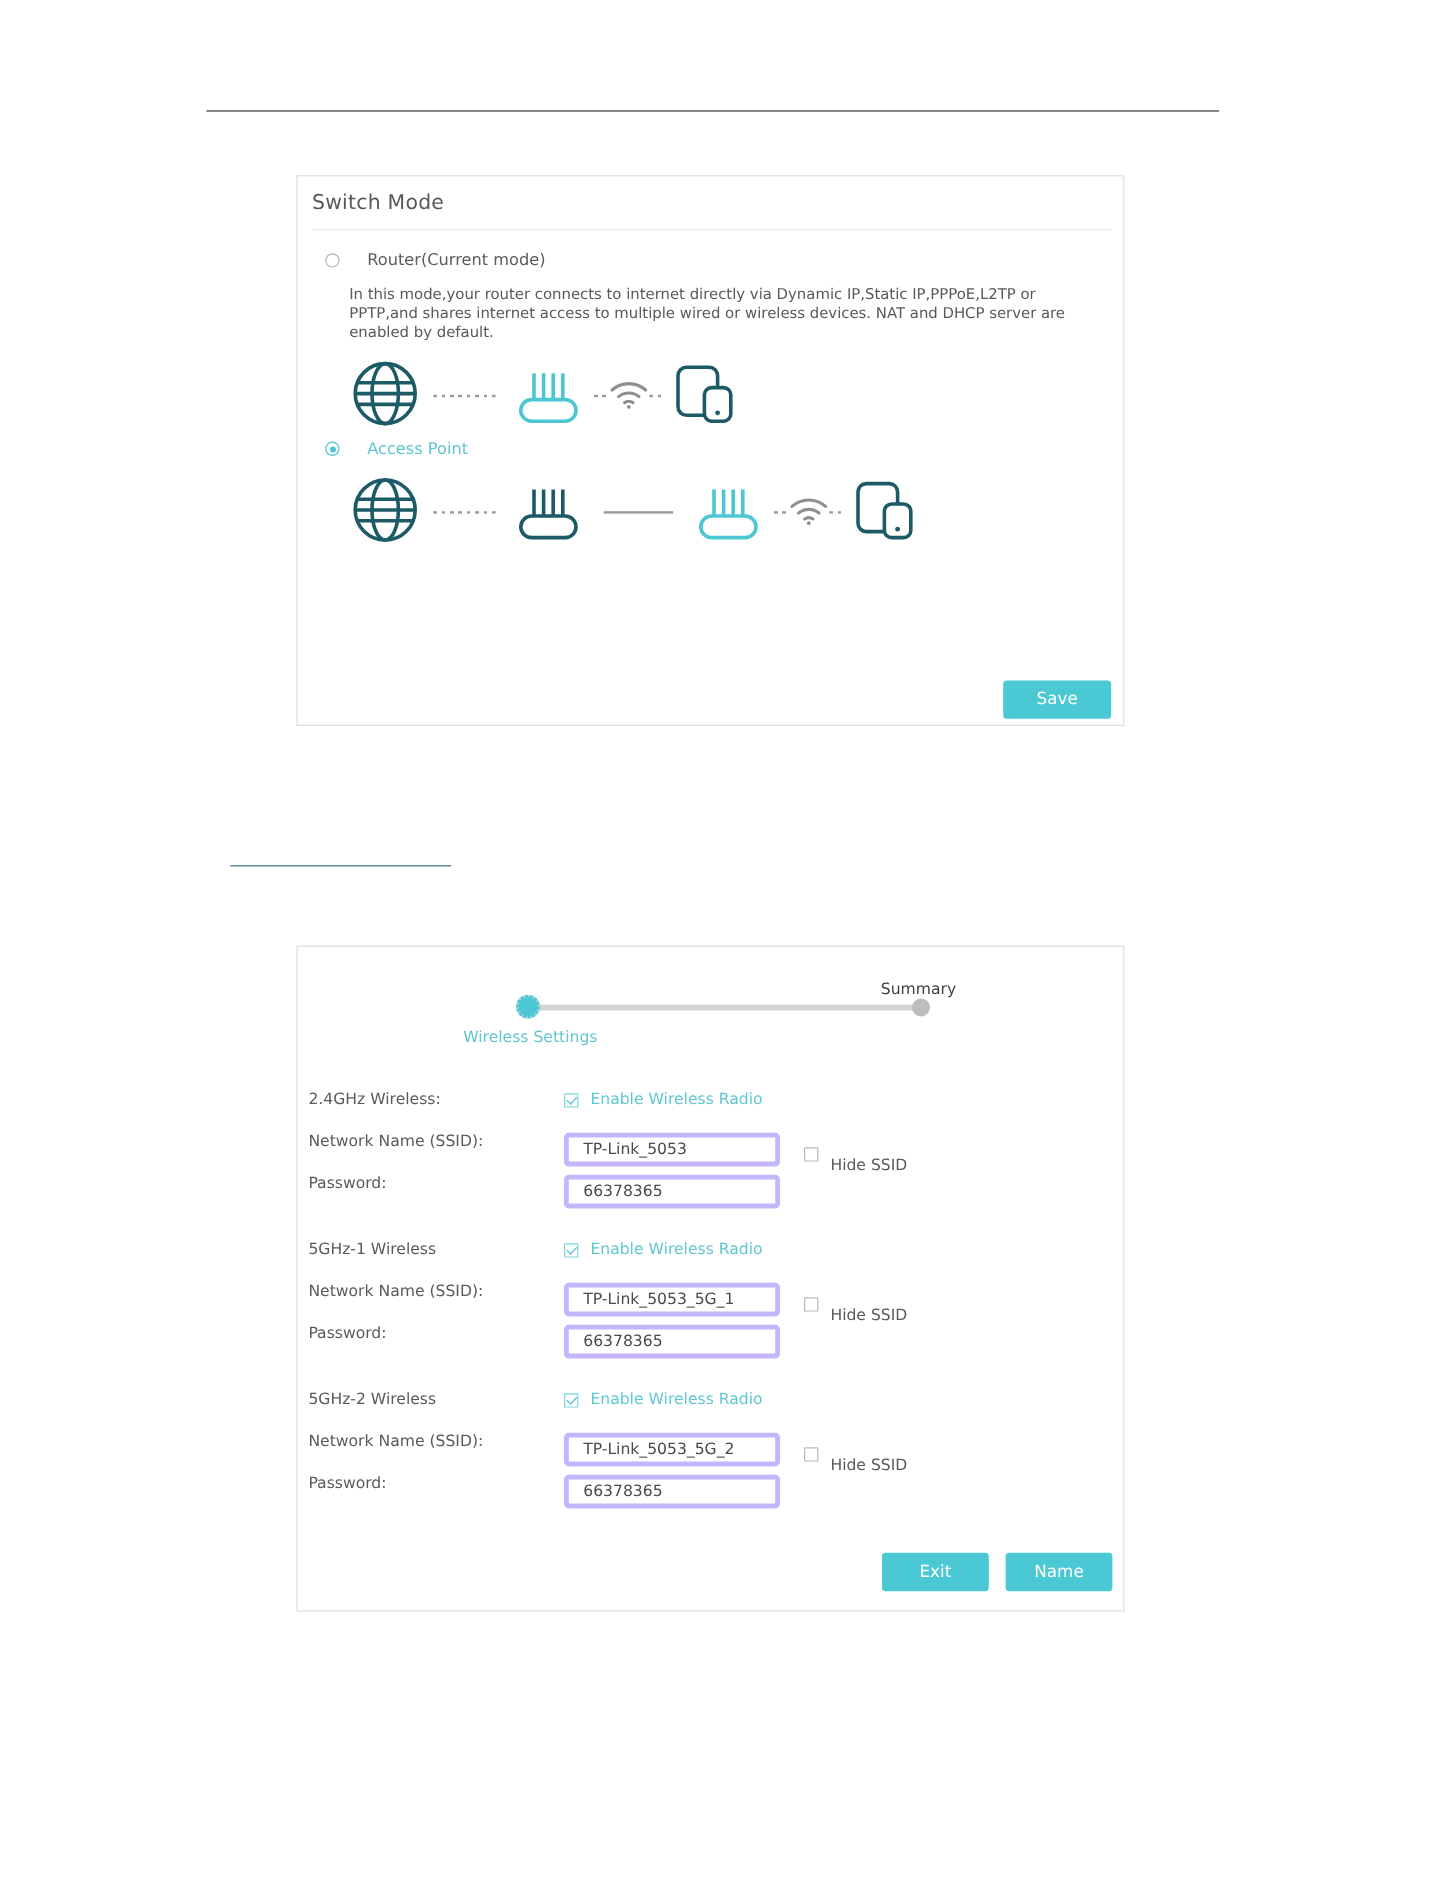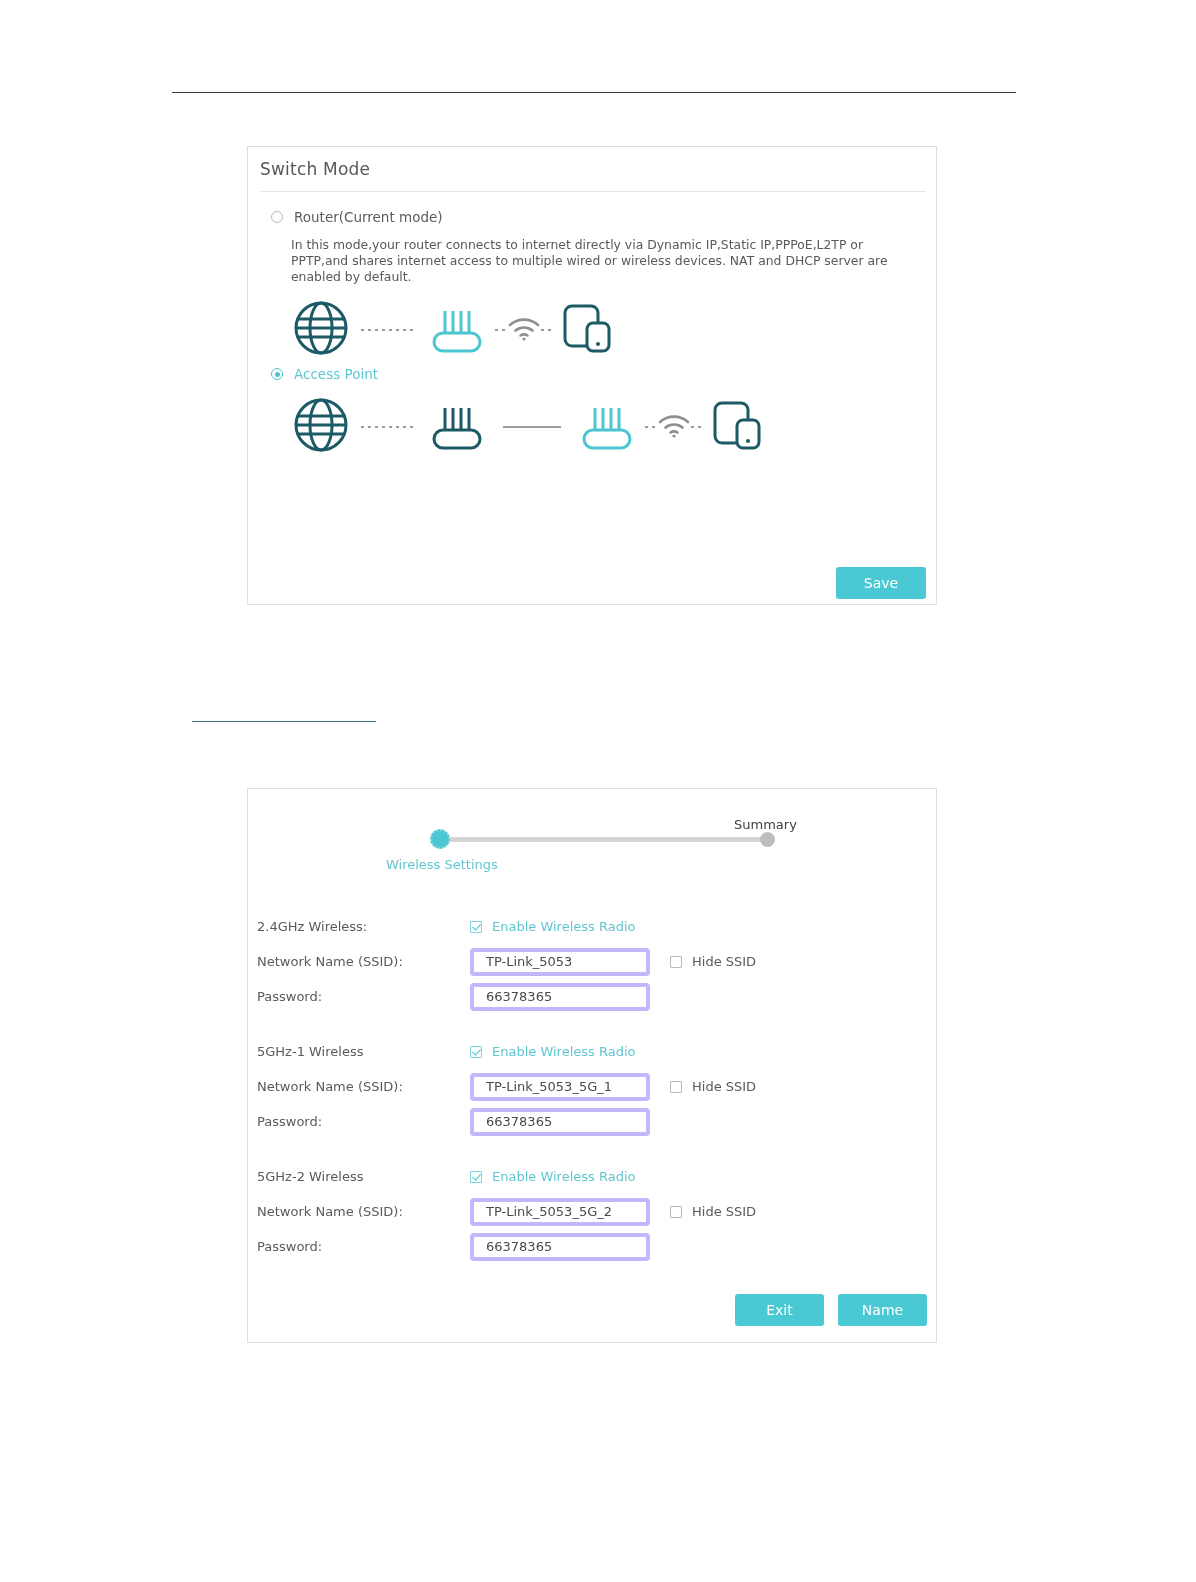"Router(Current mode)" .radio-row { gap: none -> 12px }
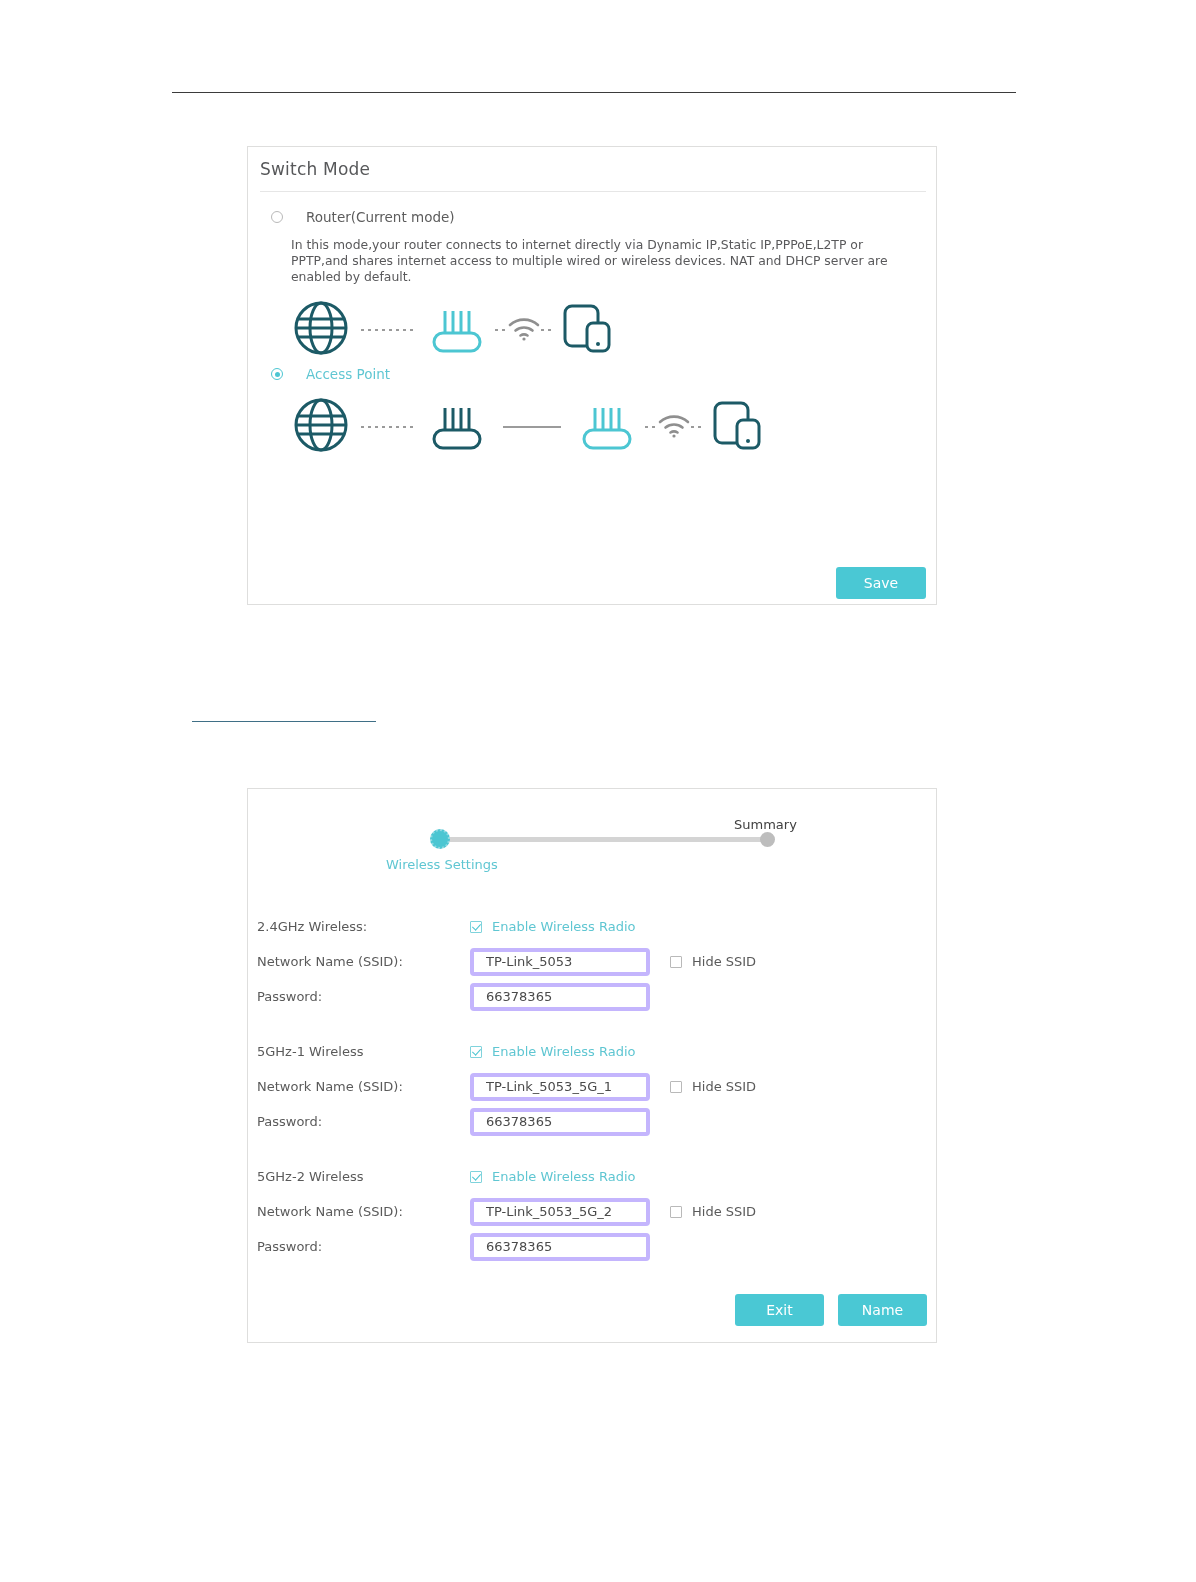"2.4GHz Wireless:" .form-row { align-items: center -> flex-start }
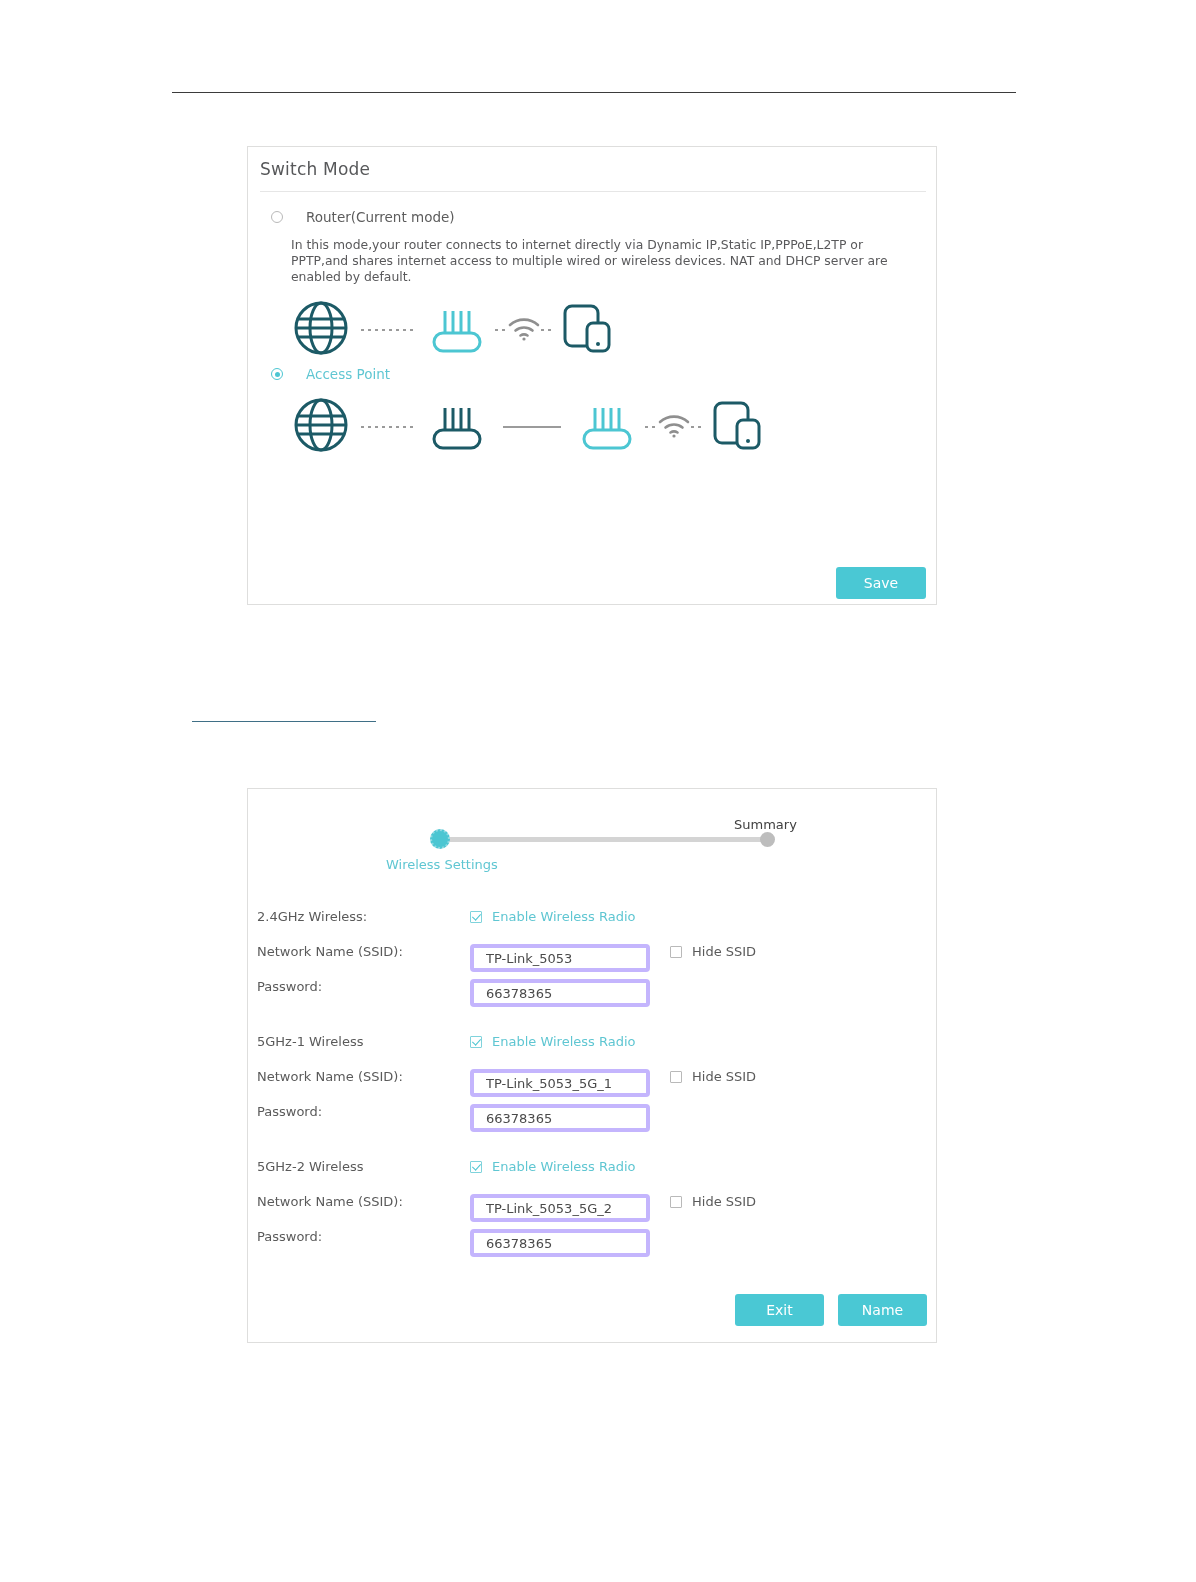"Hide SSID" .hide-label { margin-top: none -> 20px }
